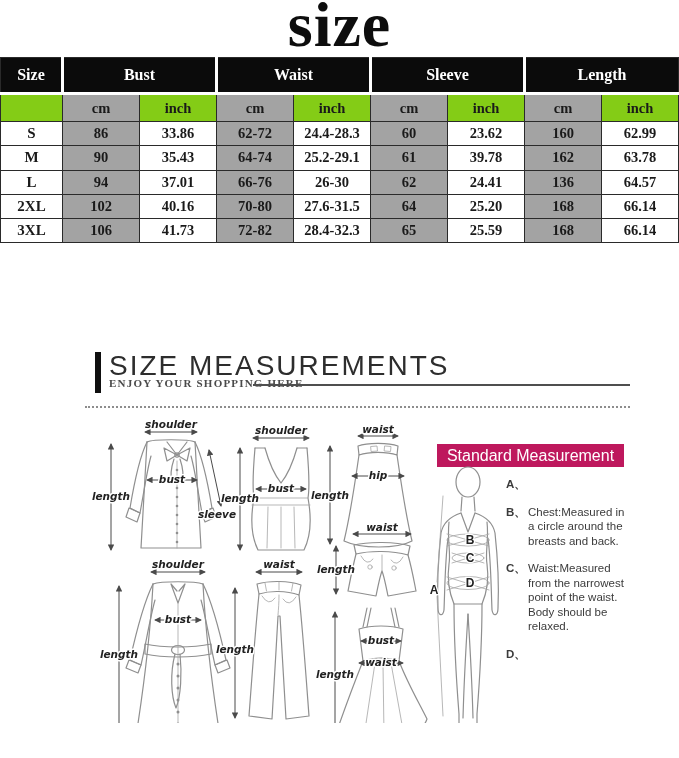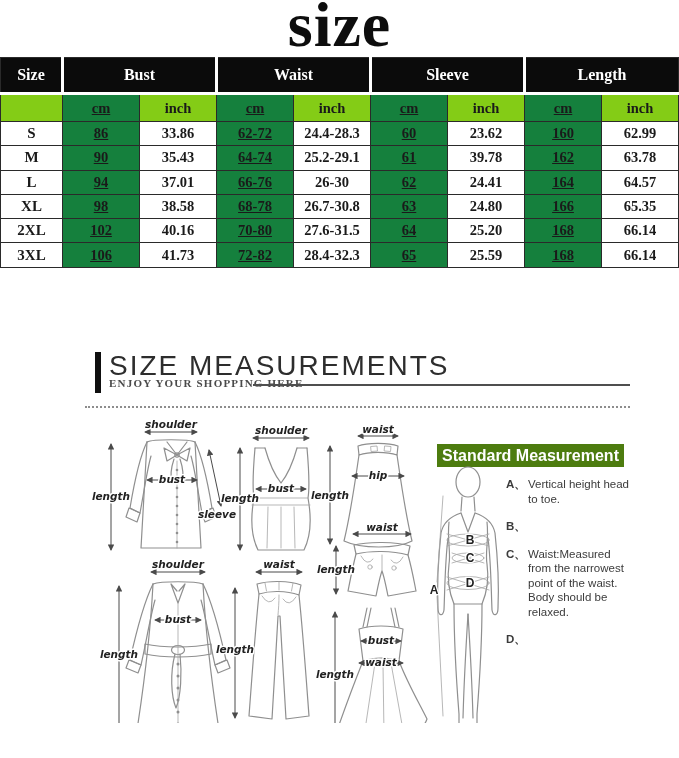"cm" table.size .cm { background: #15803d -> #a3a3a3; text-decoration: underline -> none }
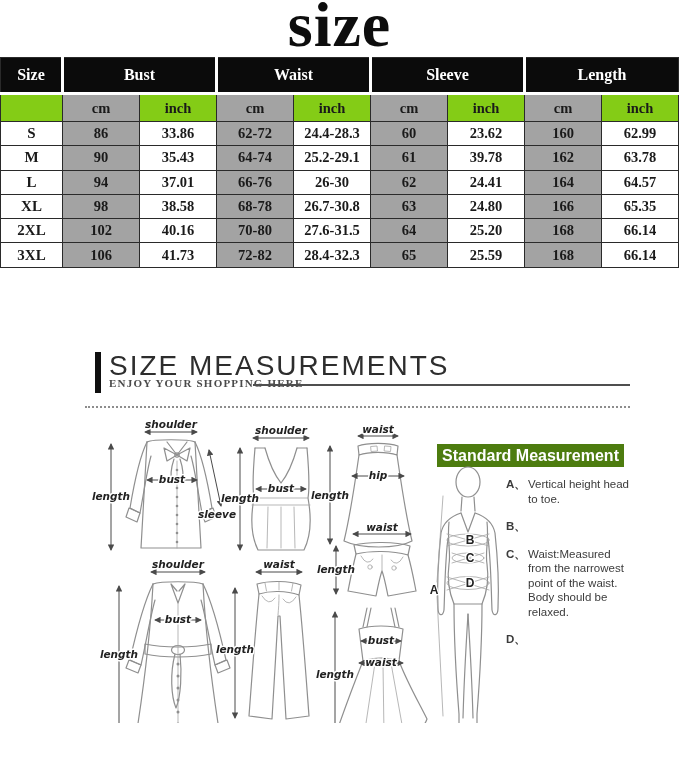"164" td.cm { text: 164 -> 136 }
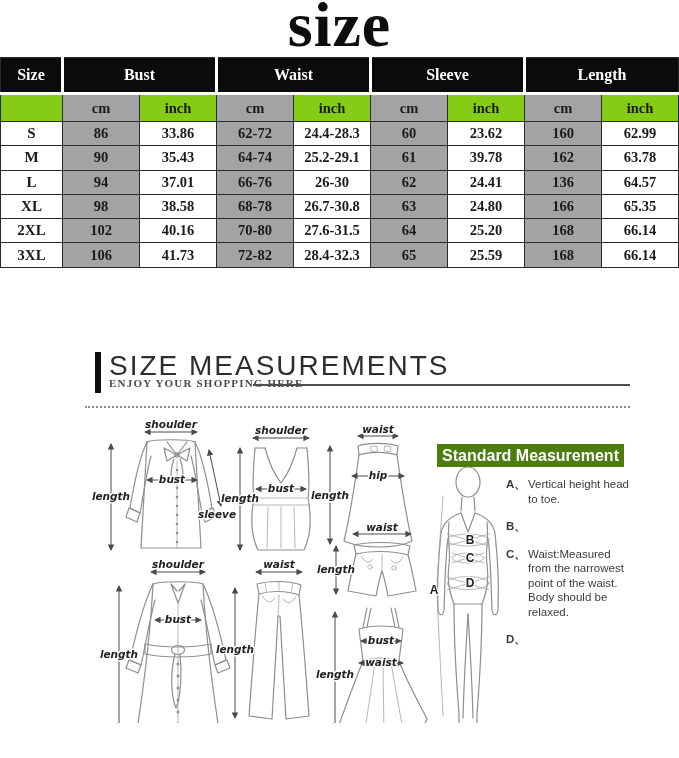"XL" tr { html: <tr> <td>XL</td> <td>98</td> <td>38.58</td> <td>68-78</td> <td>26.7-30.8</td> <td>63</td> <td>24.80</td> <td>166</td> <td>65.35</td> </tr> -> none }
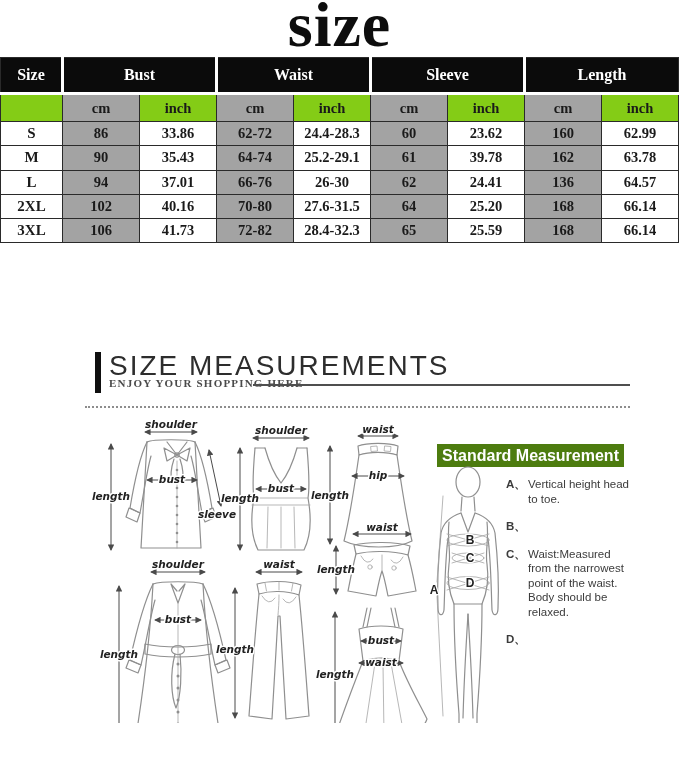"Standard Measurement" .std-header { background: #4d7c0f -> #be185d; font-weight: bold -> normal }
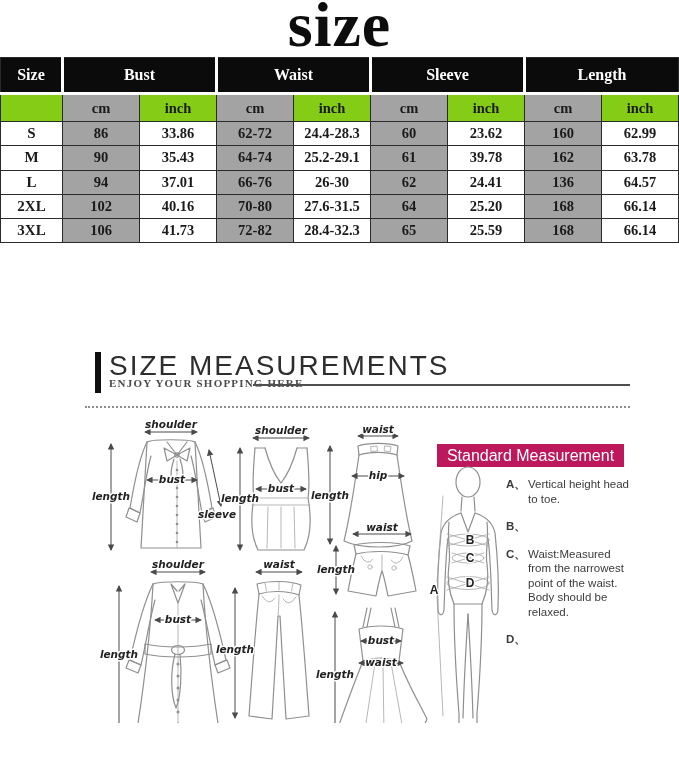"Vertical height head to toe." span.std-text { html: <span>Vertical height head to toe.</span> -> none }
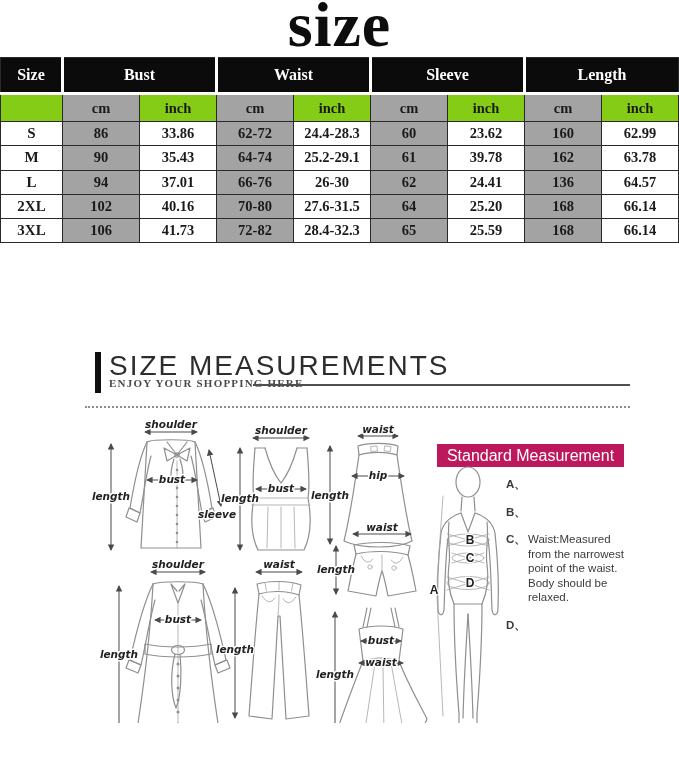"Chest:Measured in a circle around" span.std-text { html: none -> <span>Chest:Measured in a circle around the breasts and back.</span> }
